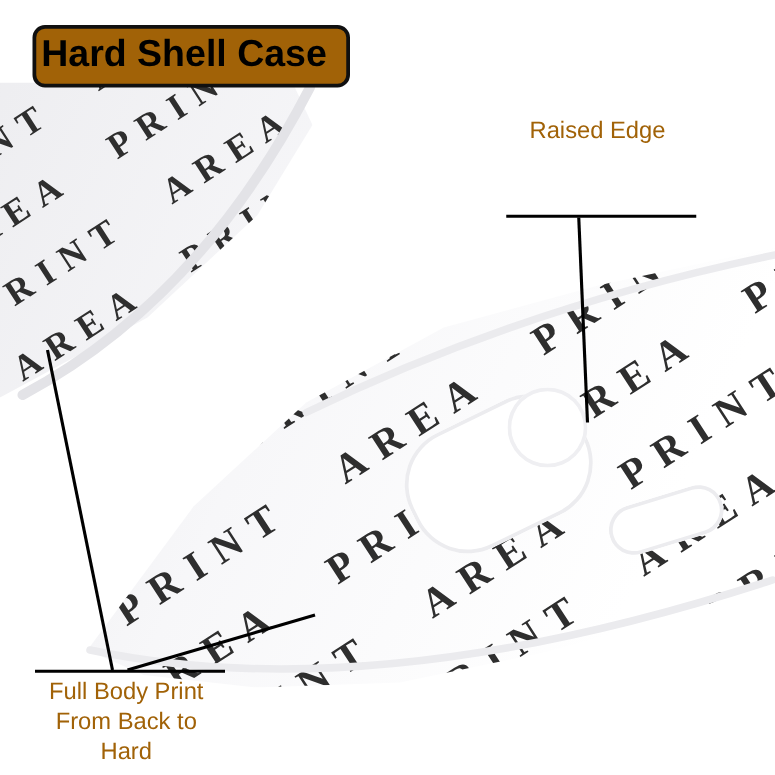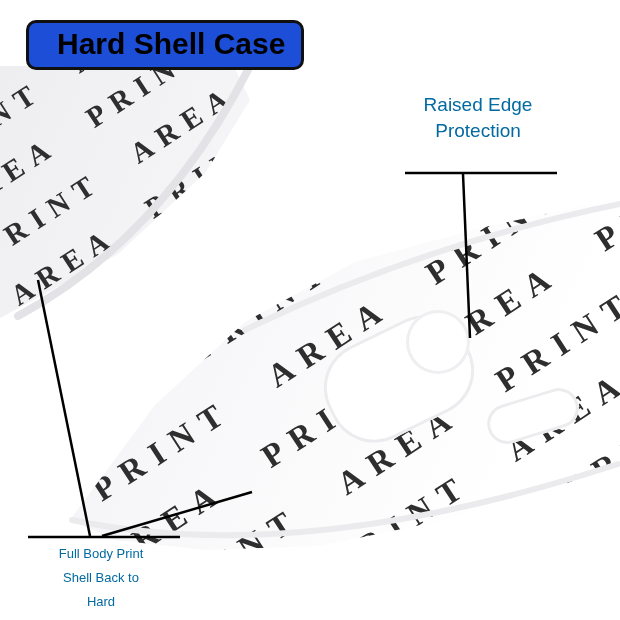"Hard Shell Case" .title-badge { background: #1d4ed8 -> #a16207; padding: 4px 16px 6px 28px -> 4px 16px 6px 4px }
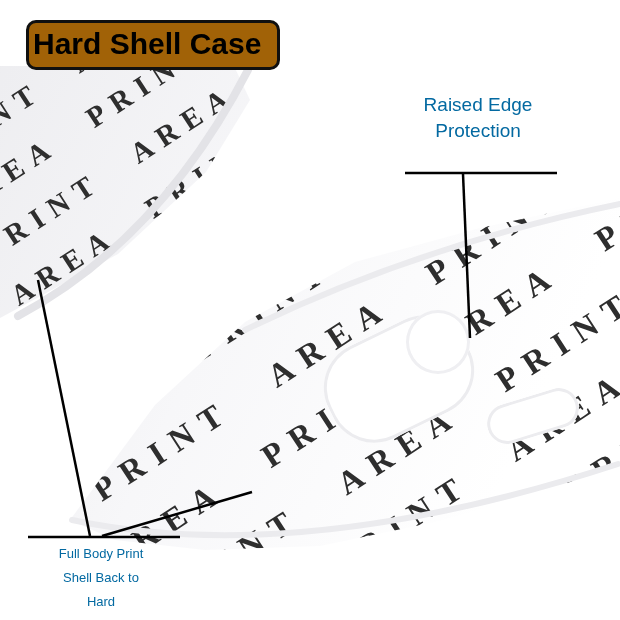"Raised Edge" .anno { color: #0369a1 -> #a16207 }
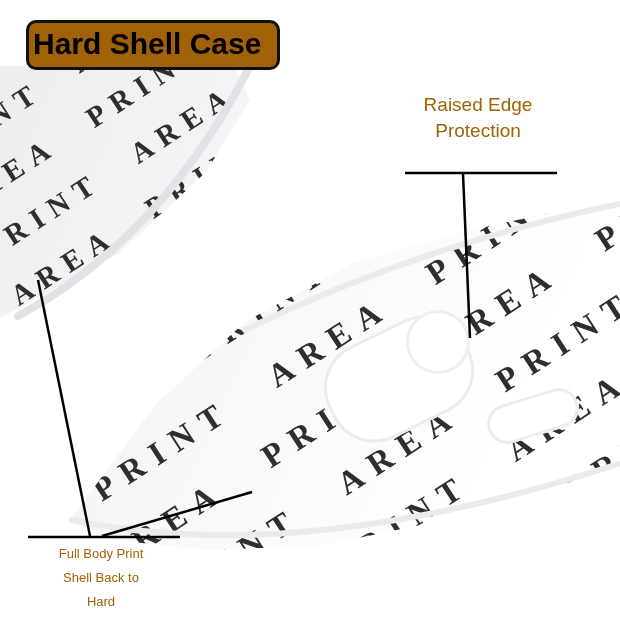"Protection" span.anno-line { html: <span>Protection</span> -> none }
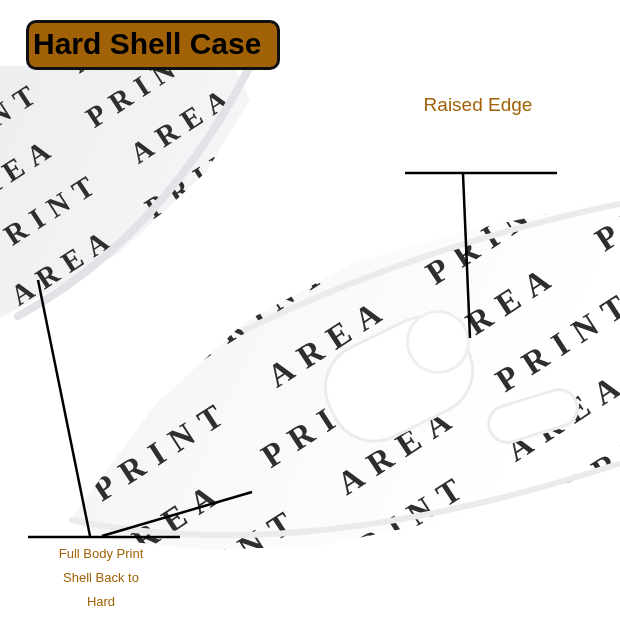"Full Body Print" .anno-fullbody { font-size: 13px -> 19px }
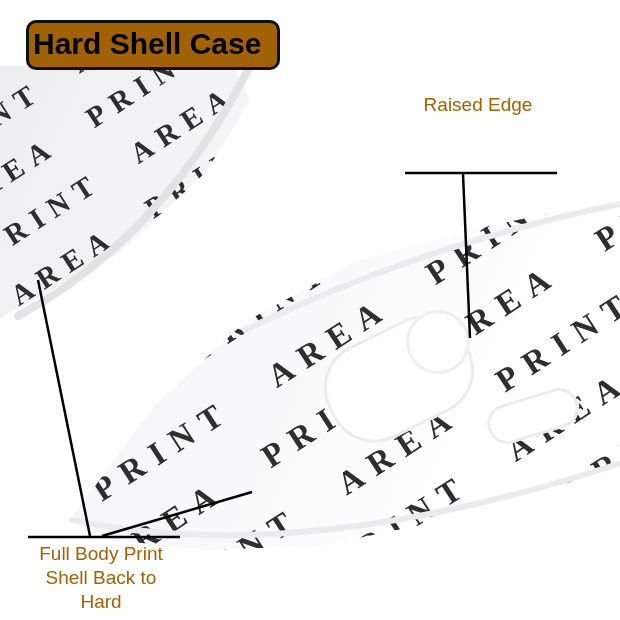"Shell Back to" span.anno-line { text: Shell -> From }
